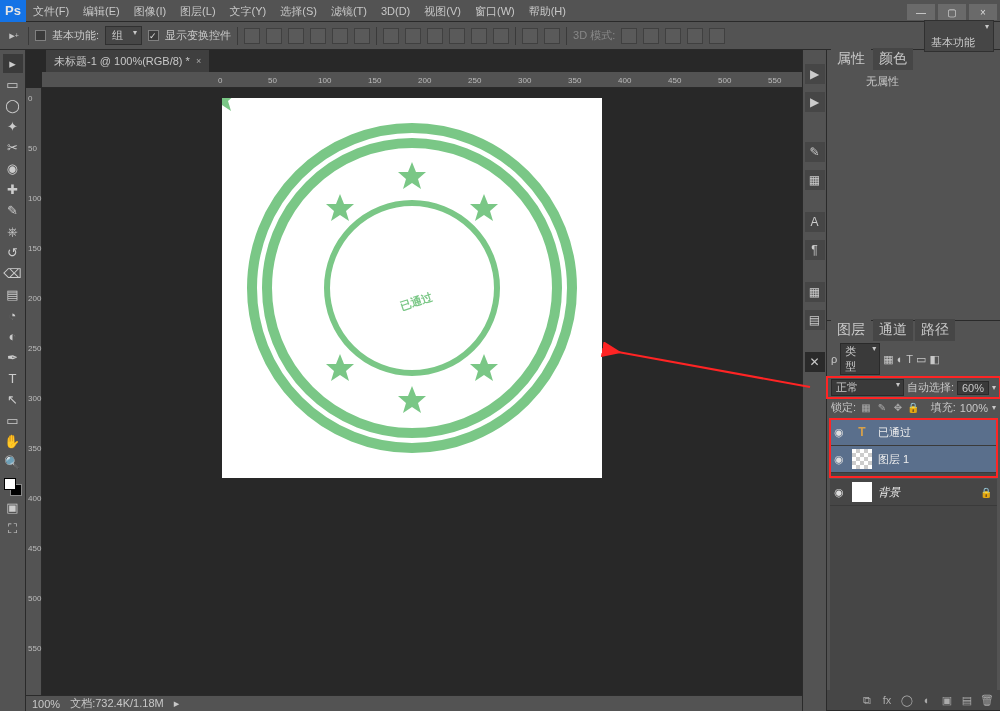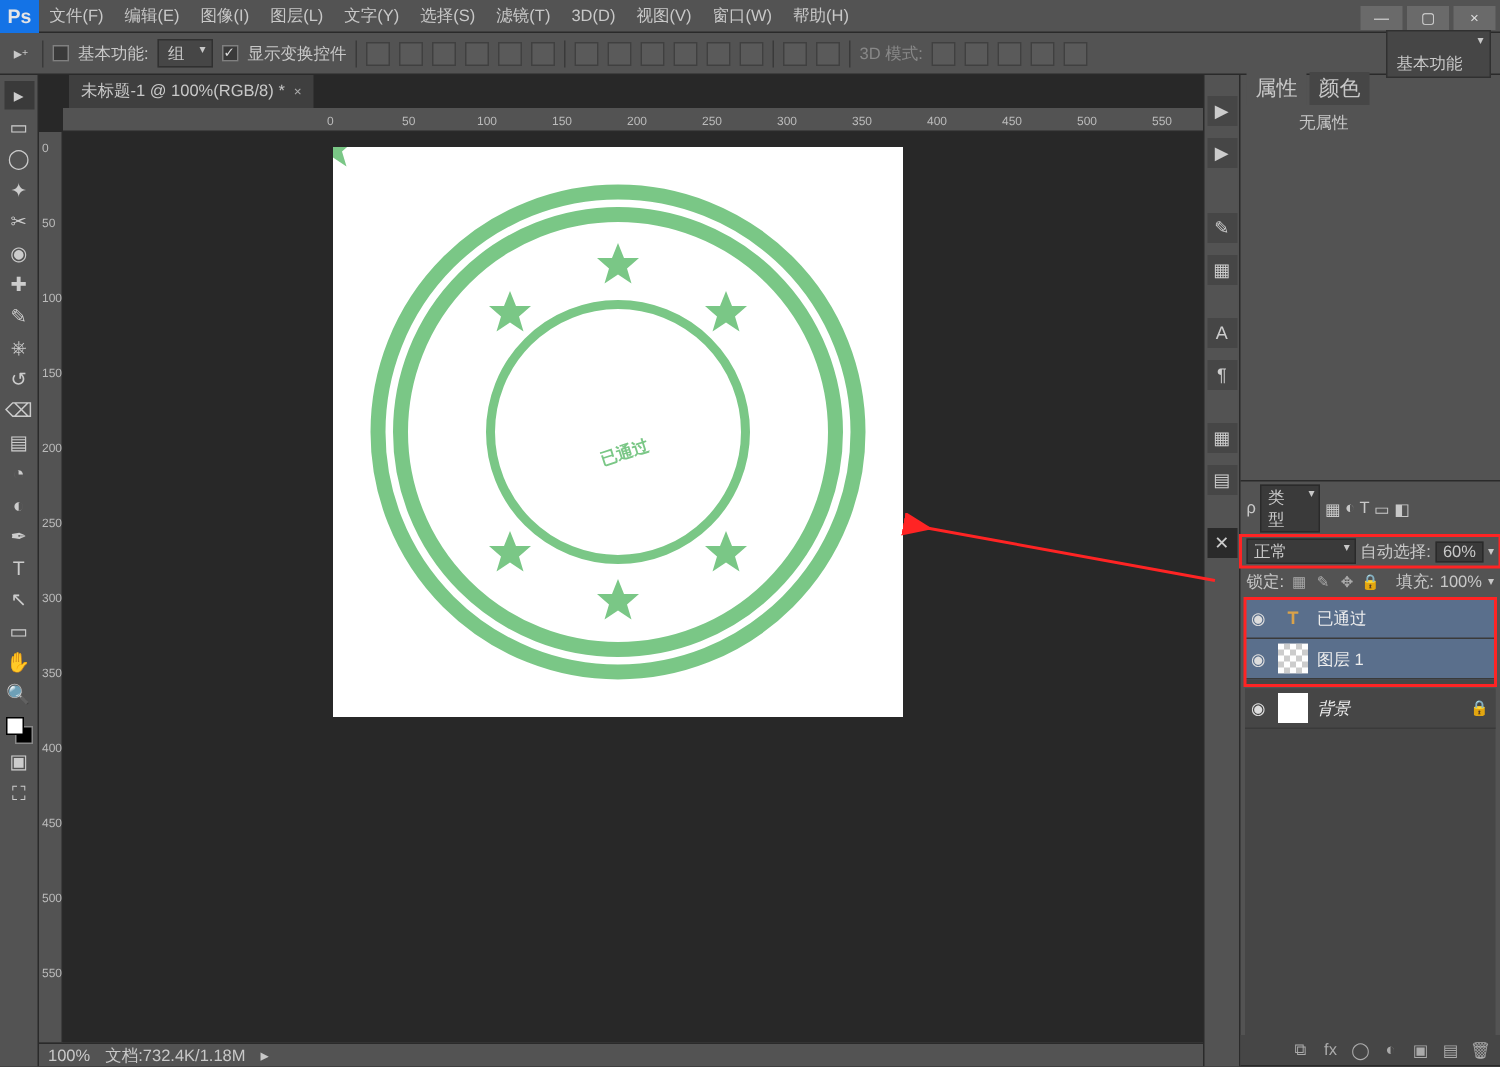"图层" div.tabs { html: none -> <div> <span>图层</span> <span>通道</span> <span>路径</span> </div> }
